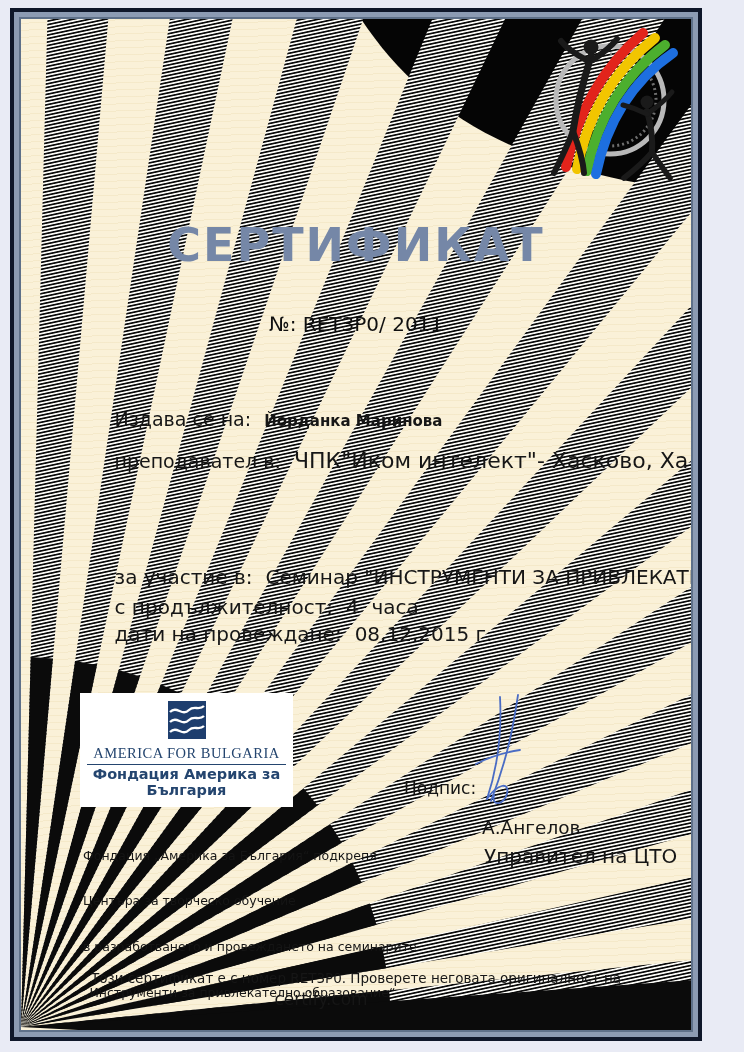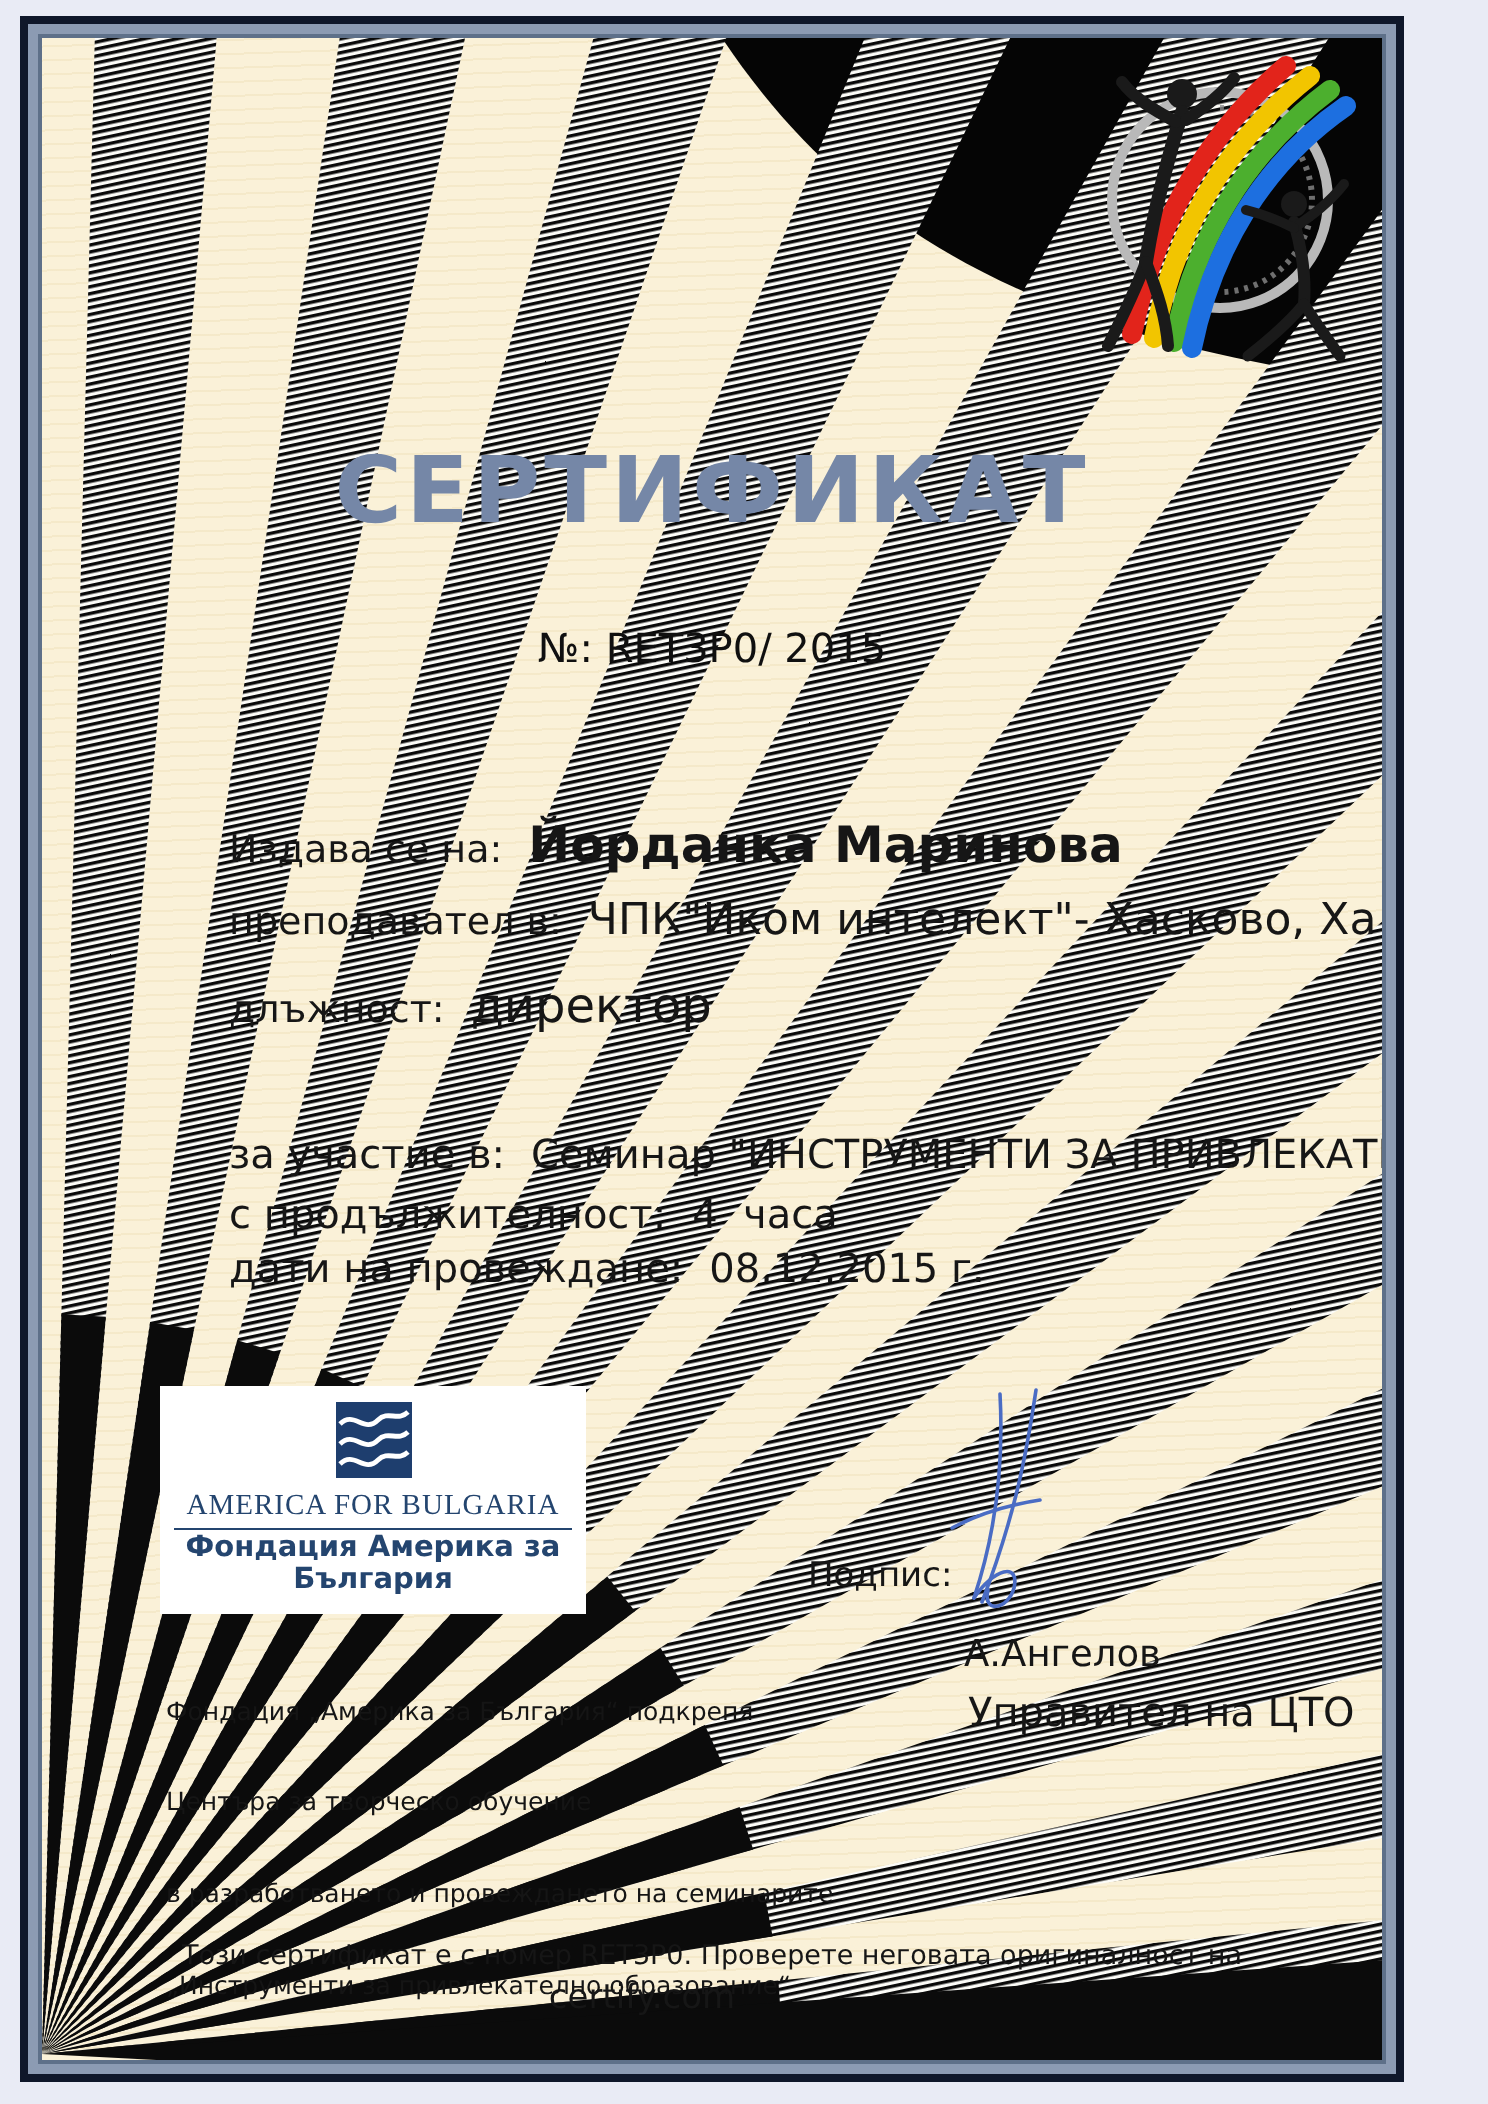"№: RET3P0/ 2015" div.ov { text: 2015 -> 2011 }
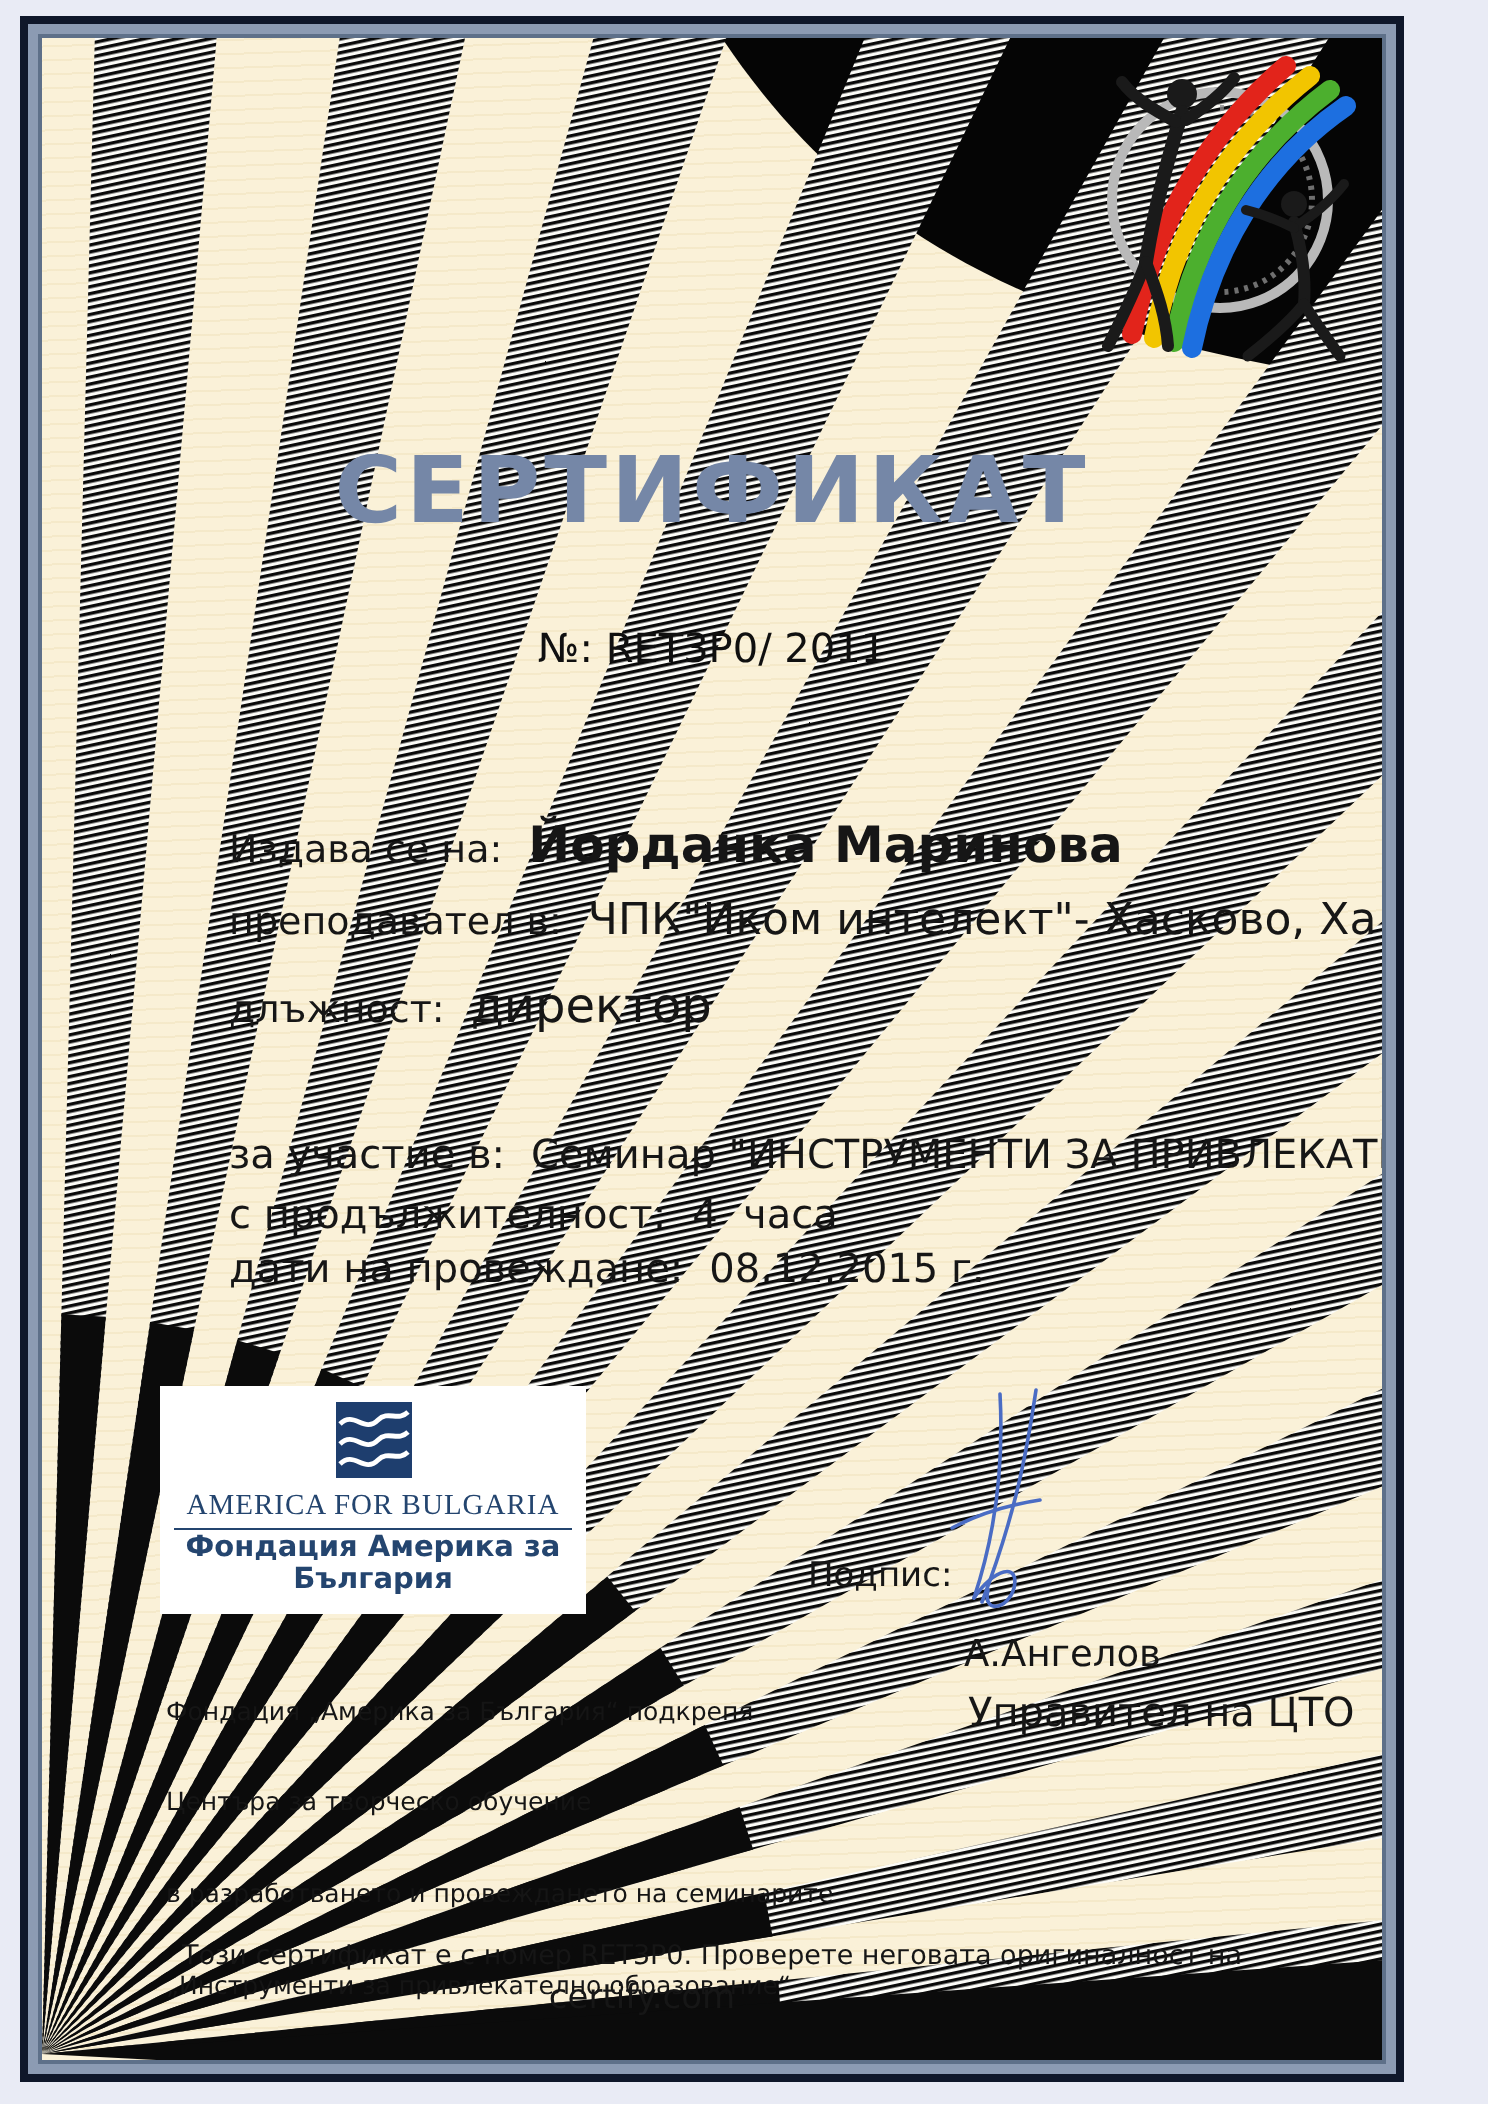"Йорданка Маринова" .v-name { font-size: 25px -> 15px }
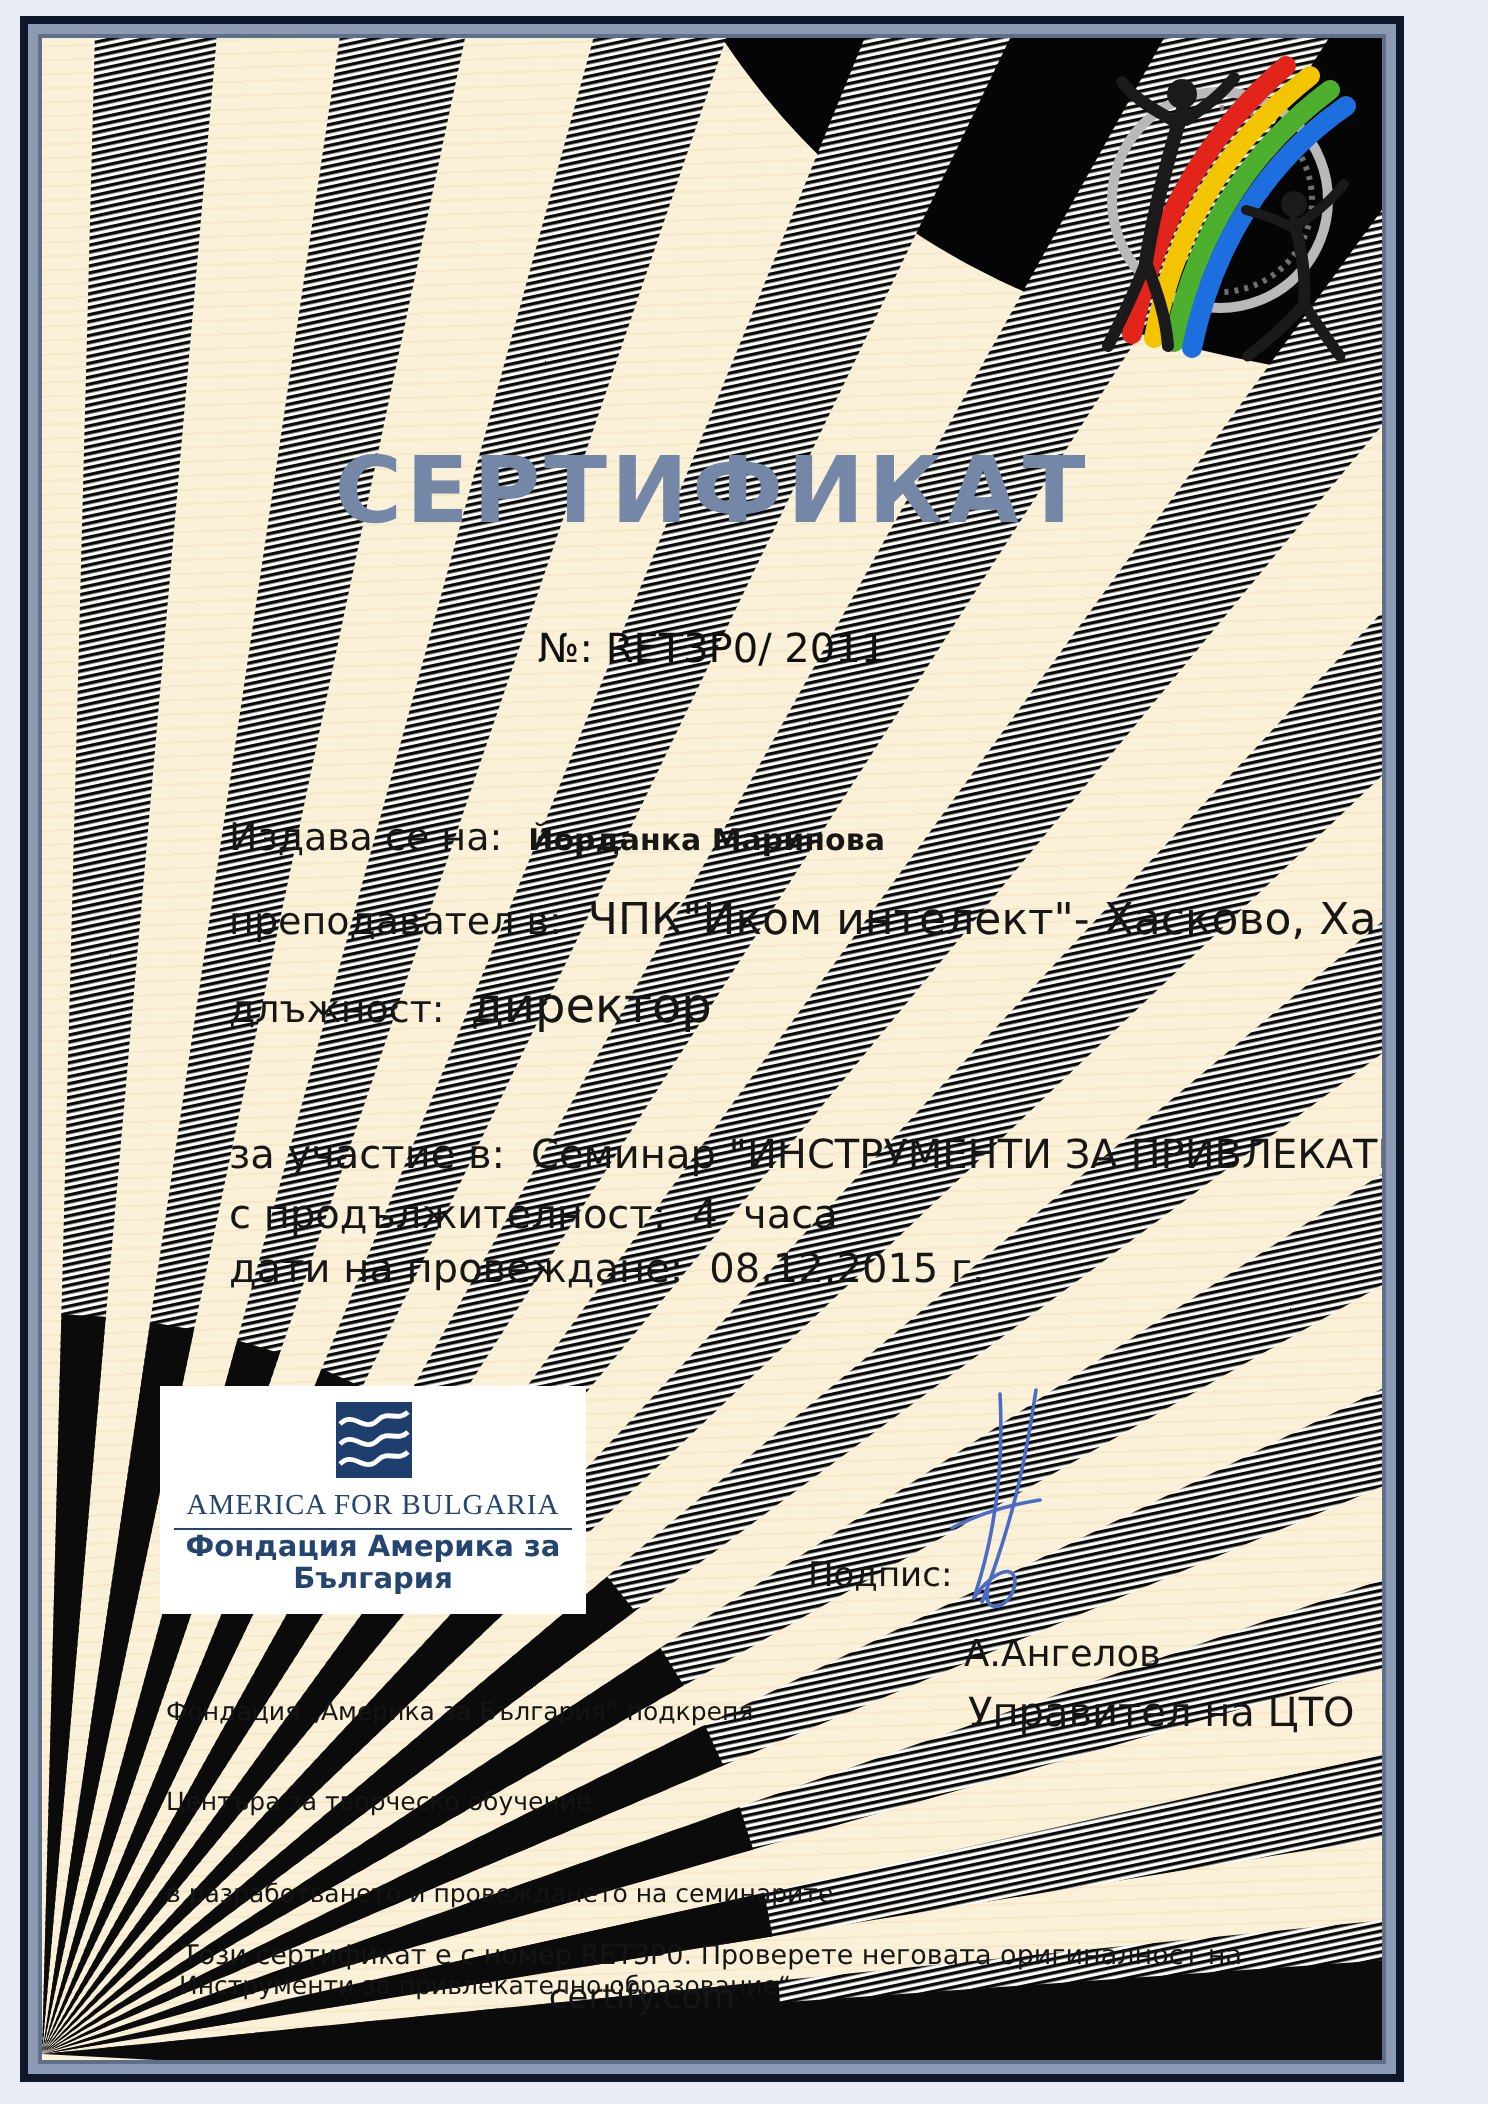"длъжност: директор" div.ov { html: <div> <span>длъжност:</span><span>директор</span> </div> -> none }
